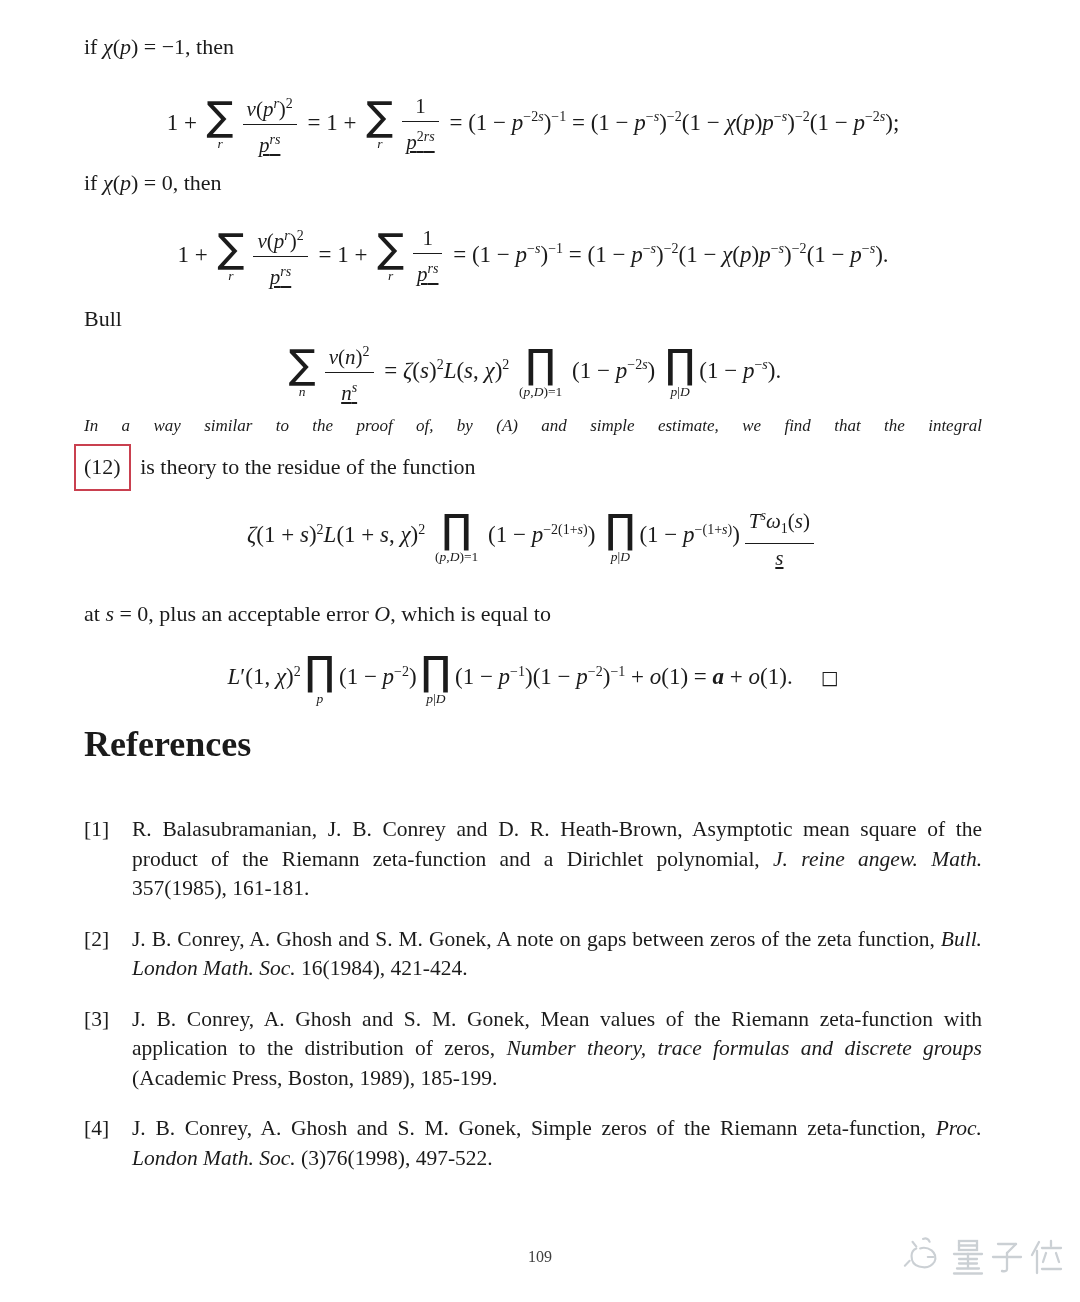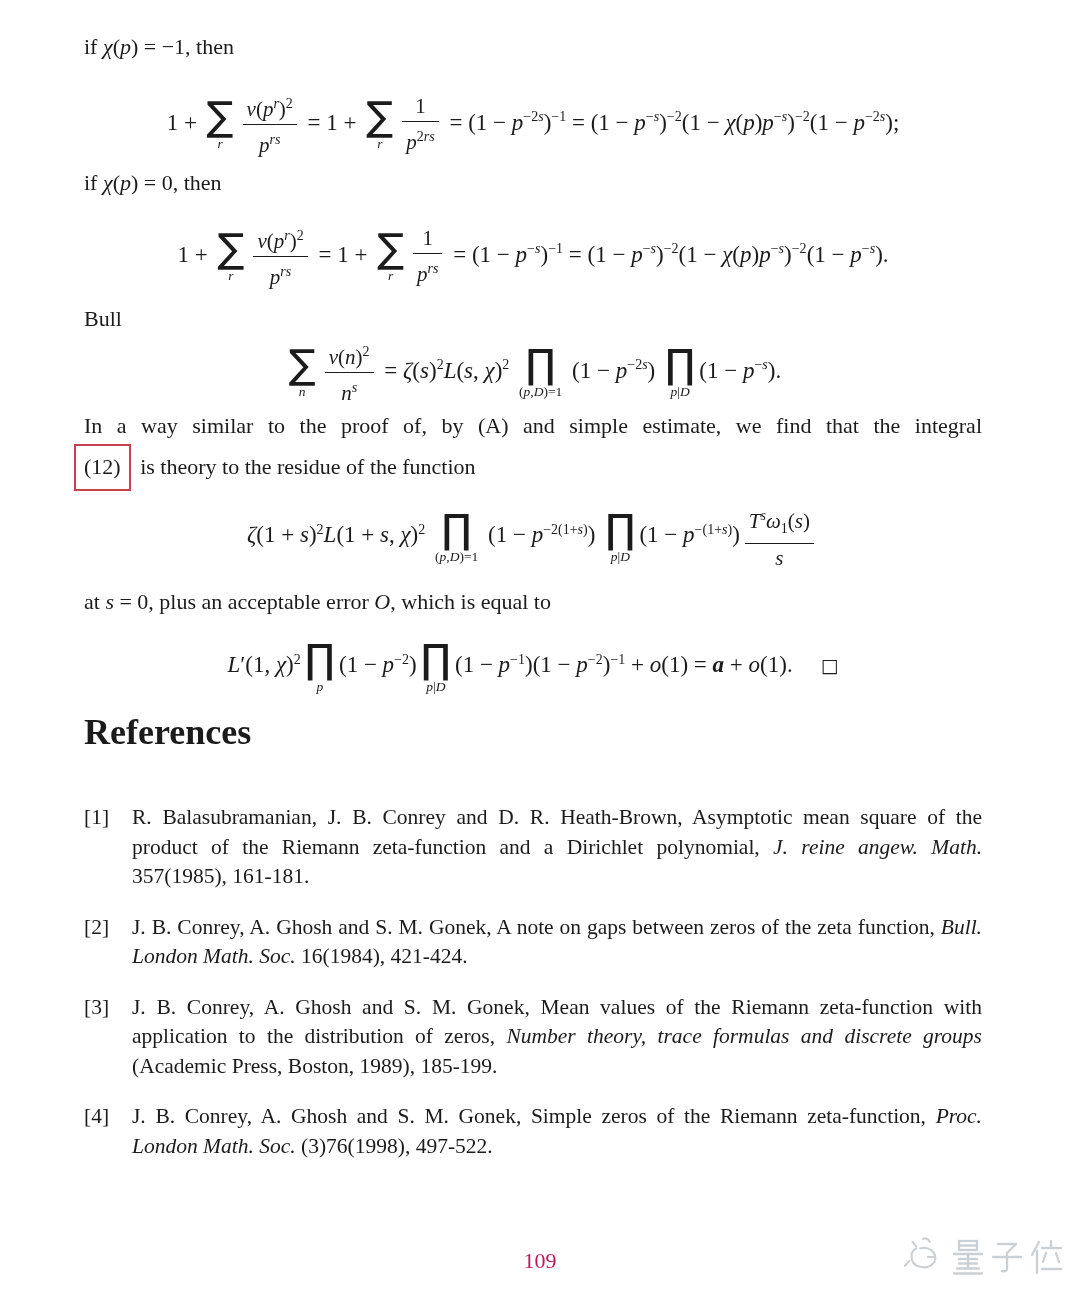"prs" .frac .fd { text-decoration: none -> underline }
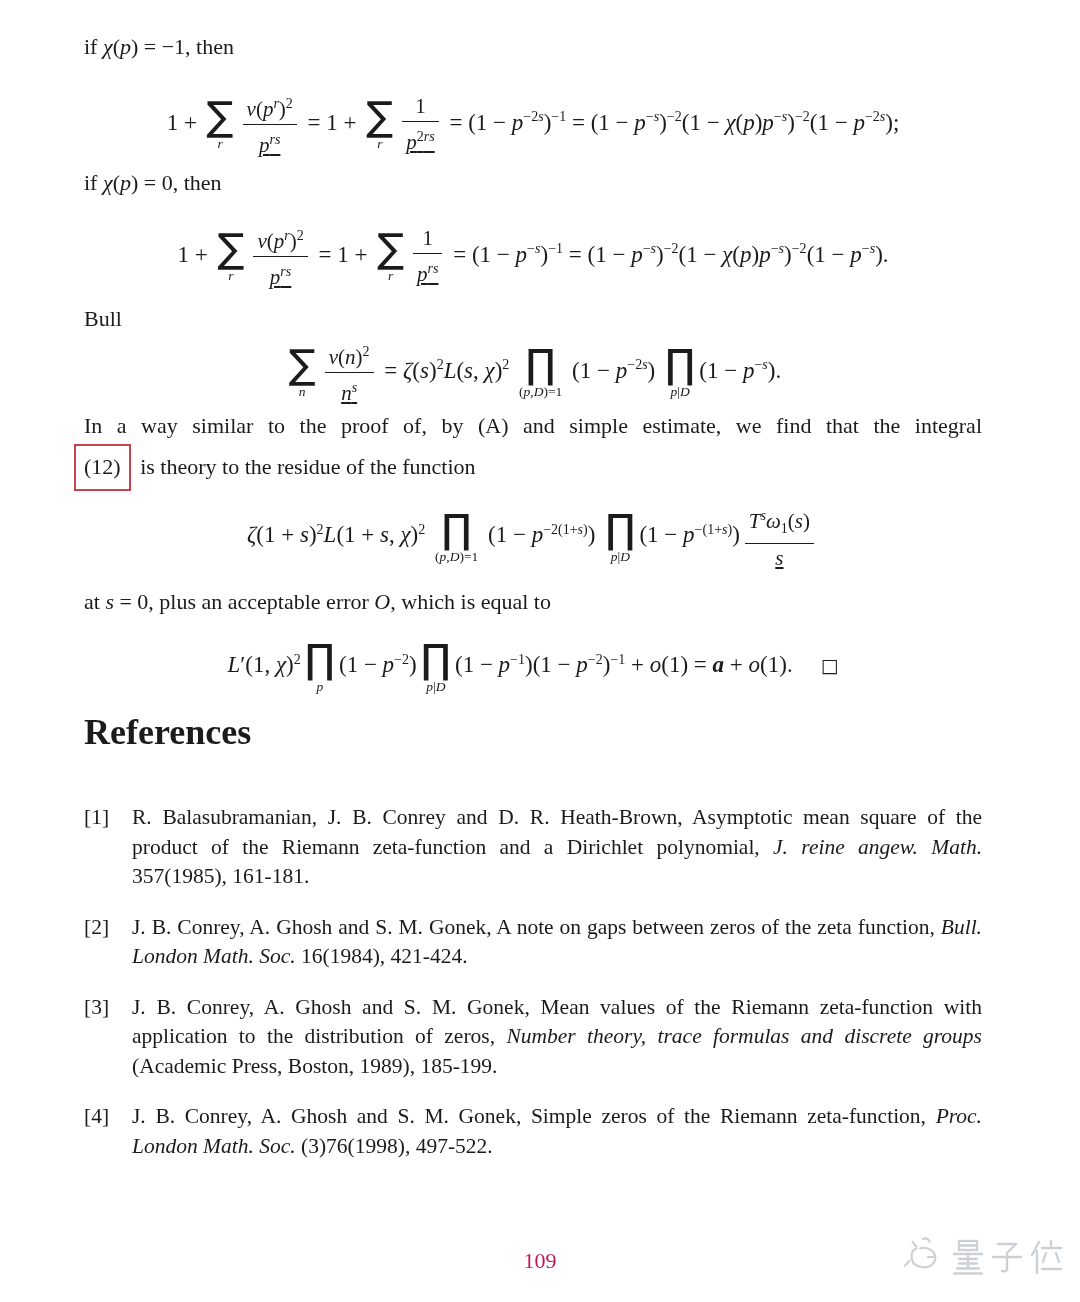"In a way similar to" .para1 { font-size: 22px -> 17px; font-style: none -> italic }
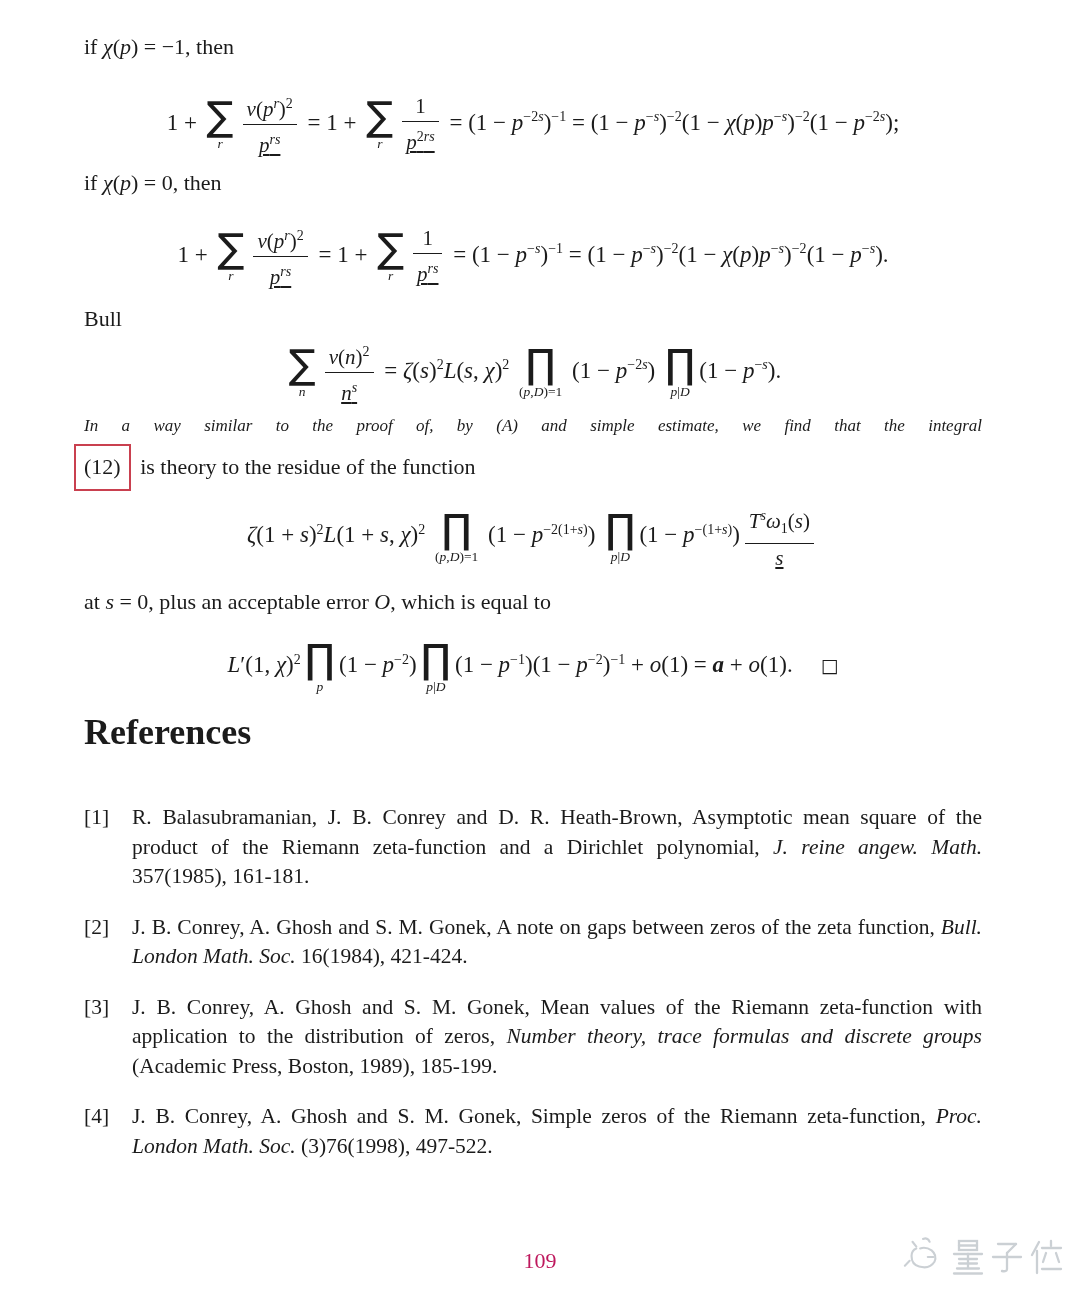"at s = 0, plus" .ats { margin-top: 6px -> 18px }
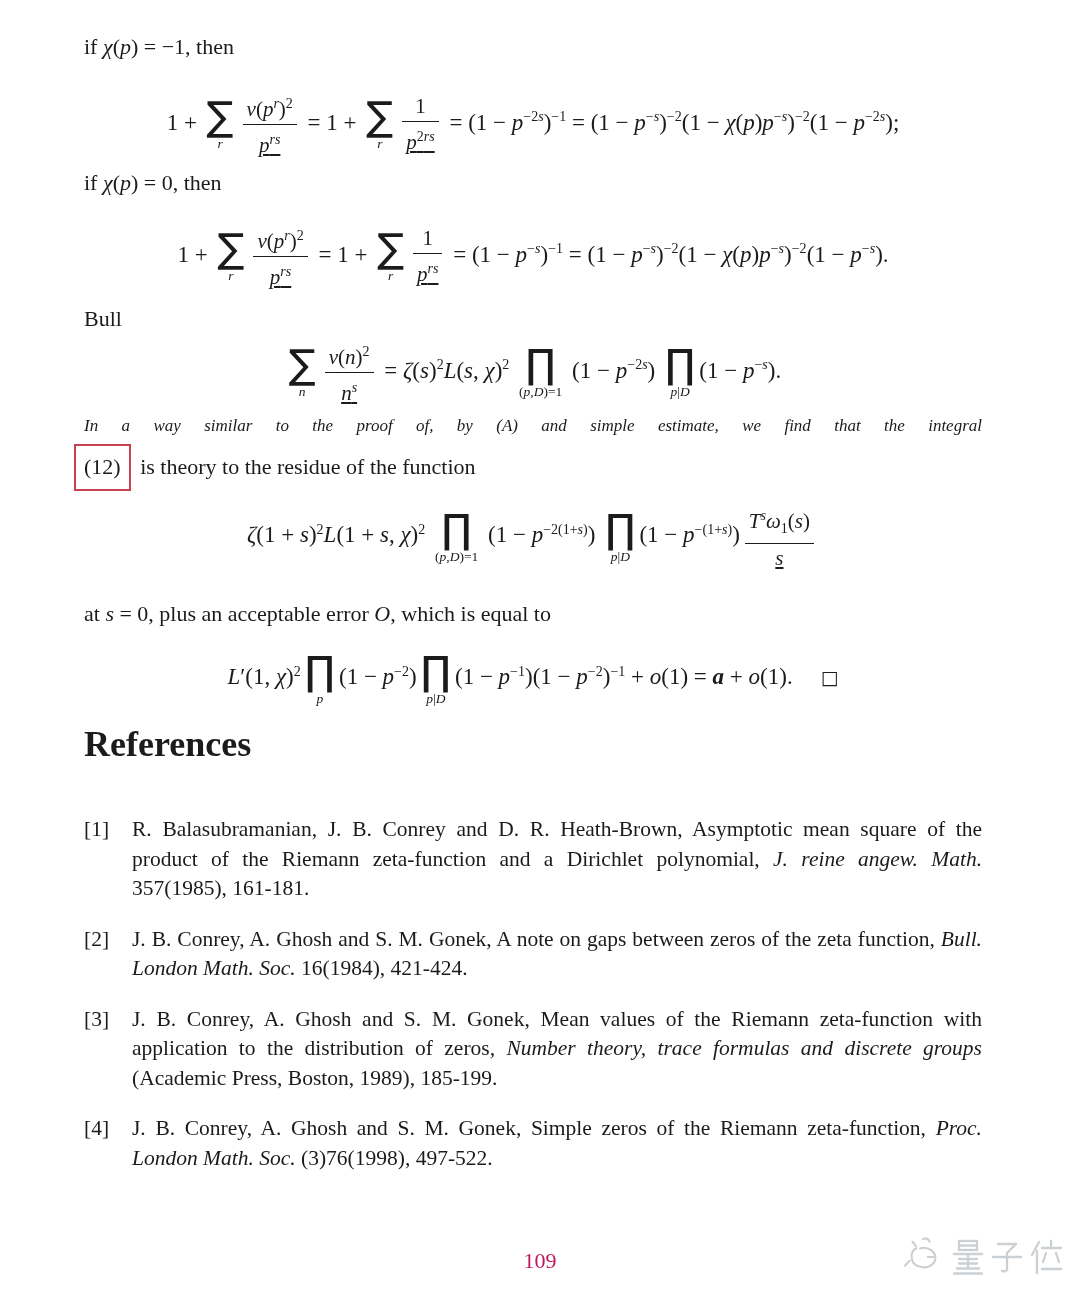"109" .pageno { color: #be185d -> #404040; font-size: 22px -> 16px }
